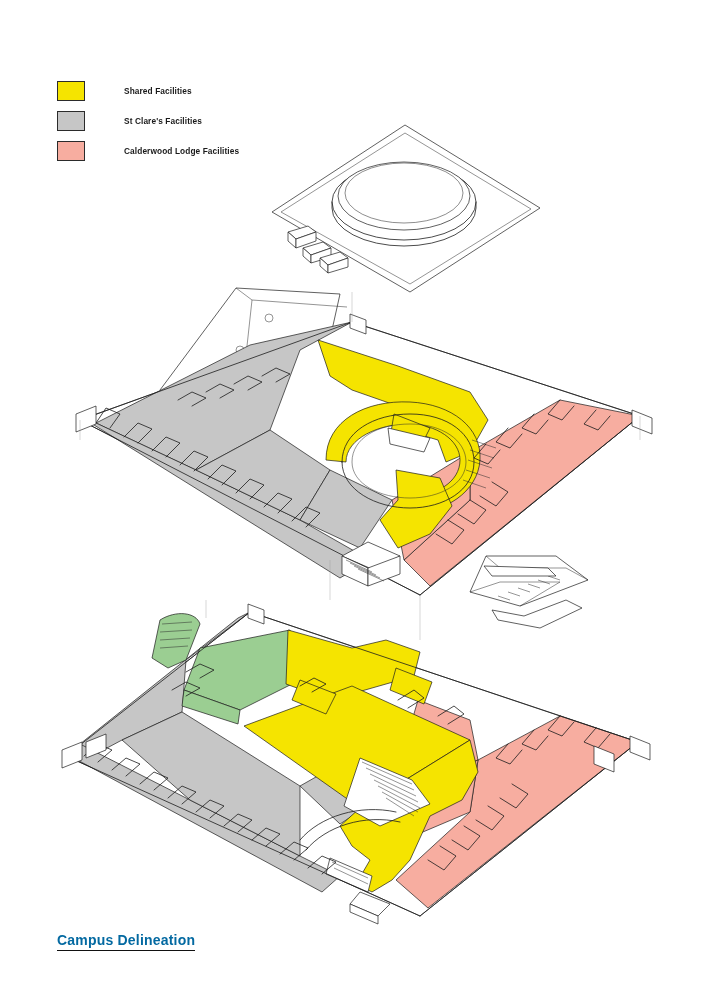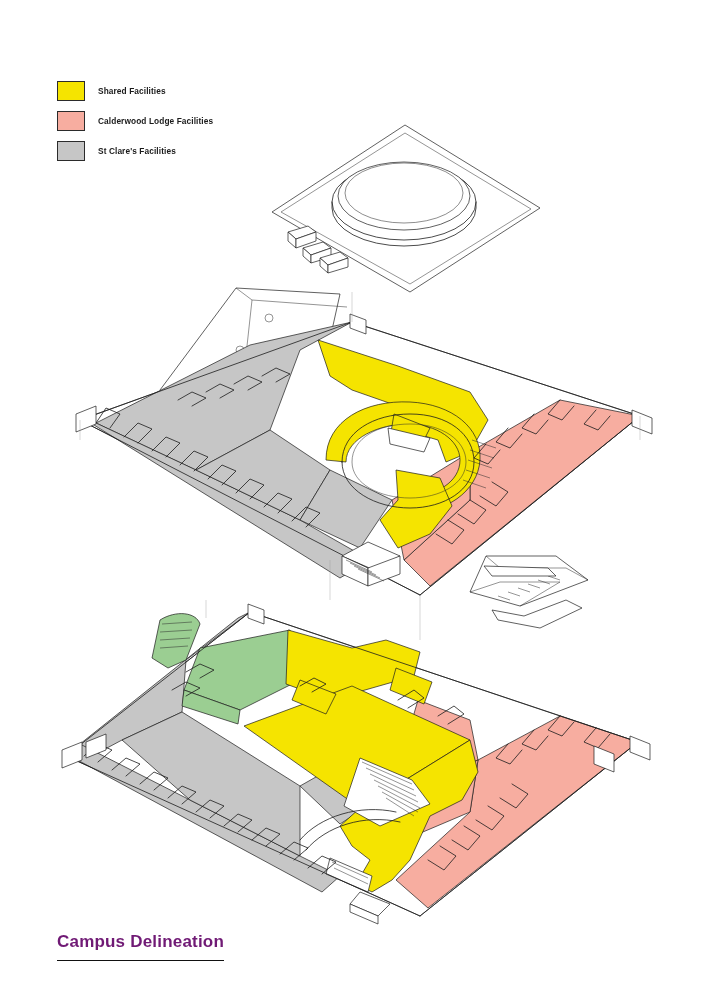"Shared Facilities" .legend-row { gap: none -> 26px }
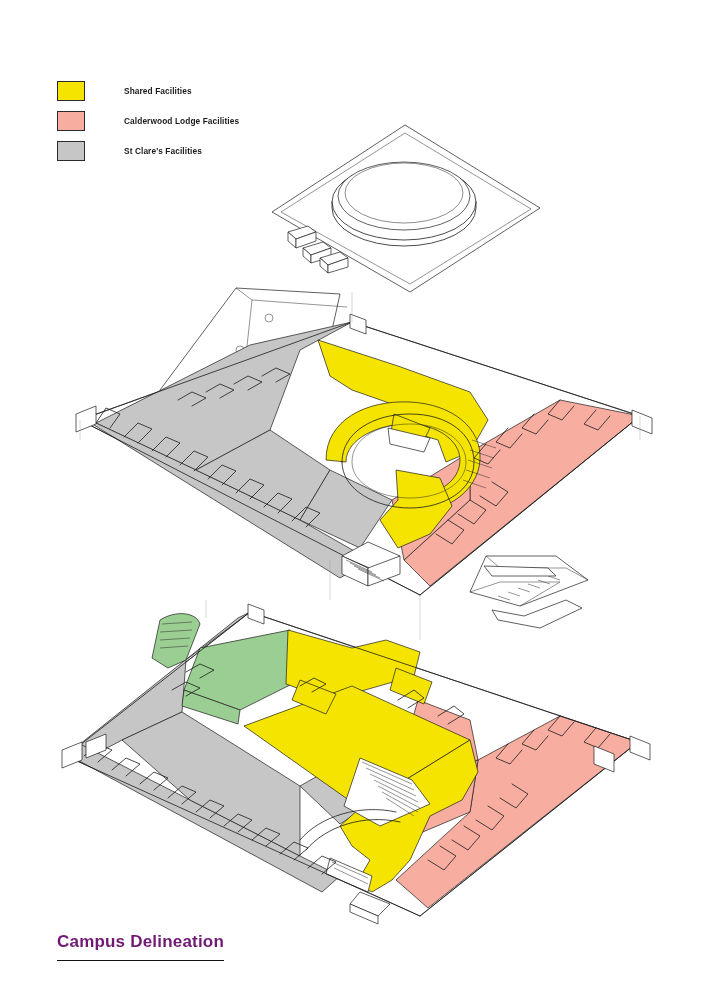"Calderwood Lodge Facilities" div.legend-row { order: before "St Clare's Facilities" -> after "St Clare's Facilities" }
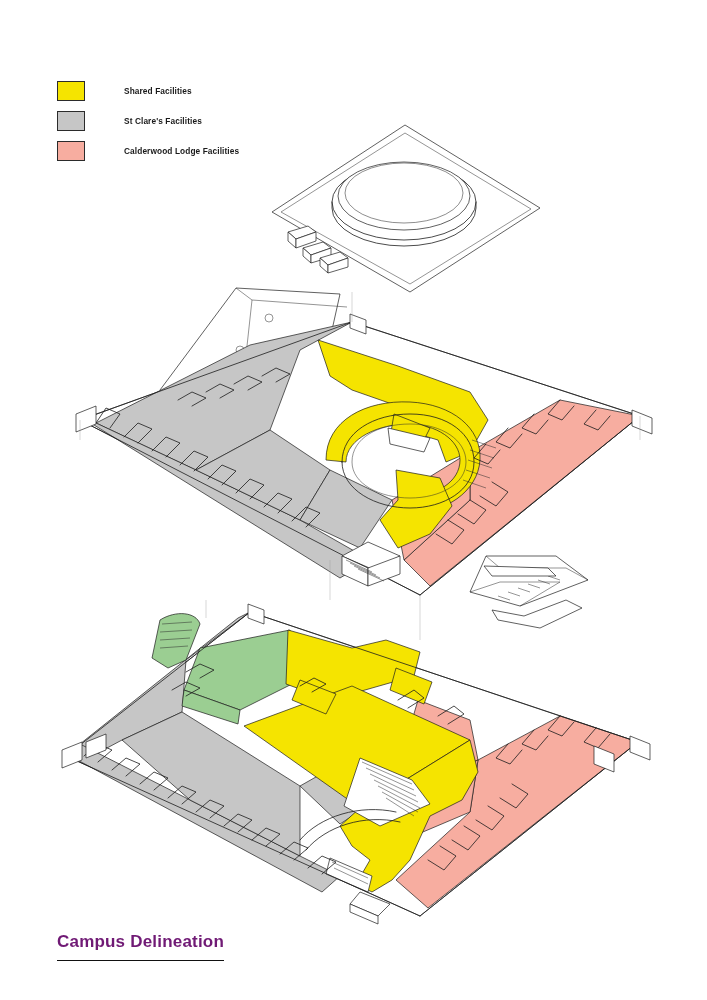"Campus Delineation" .title { color: #701a75 -> #0369a1; font-size: 17px -> 14px; padding-bottom: 8px -> 2px }
